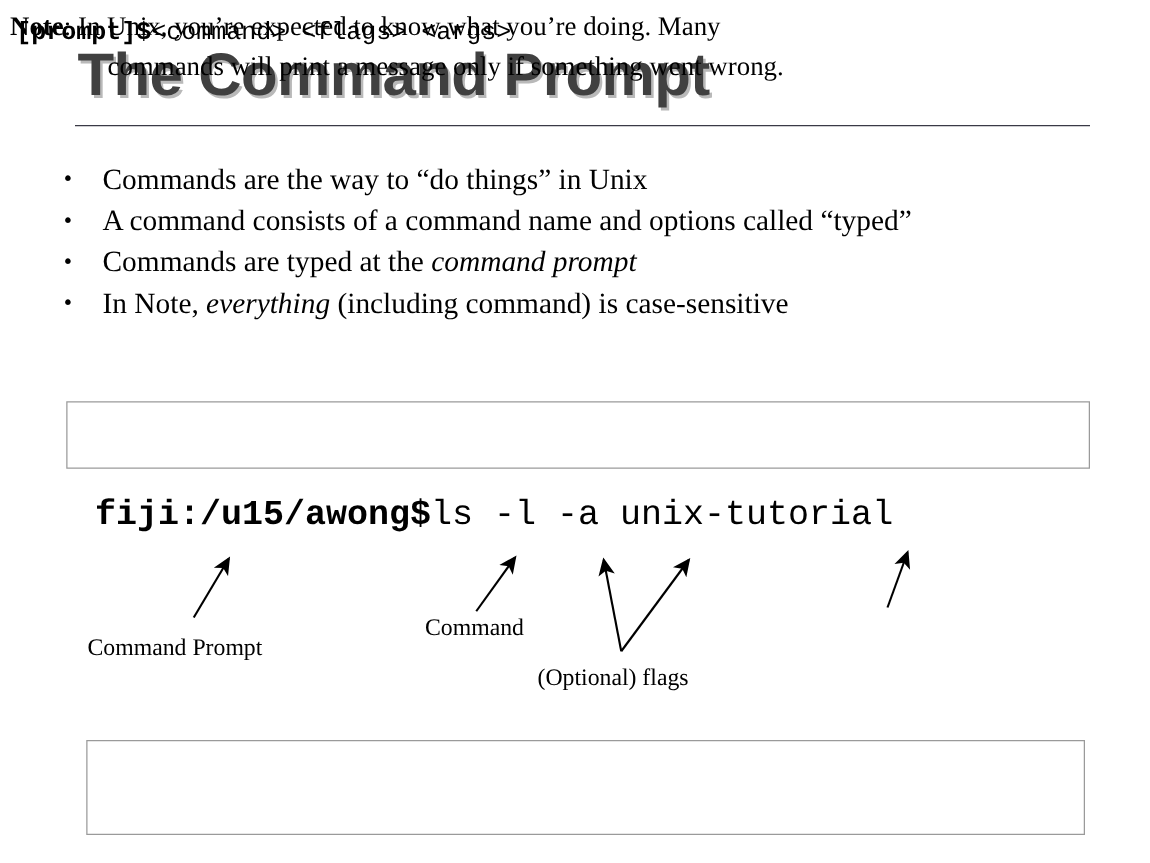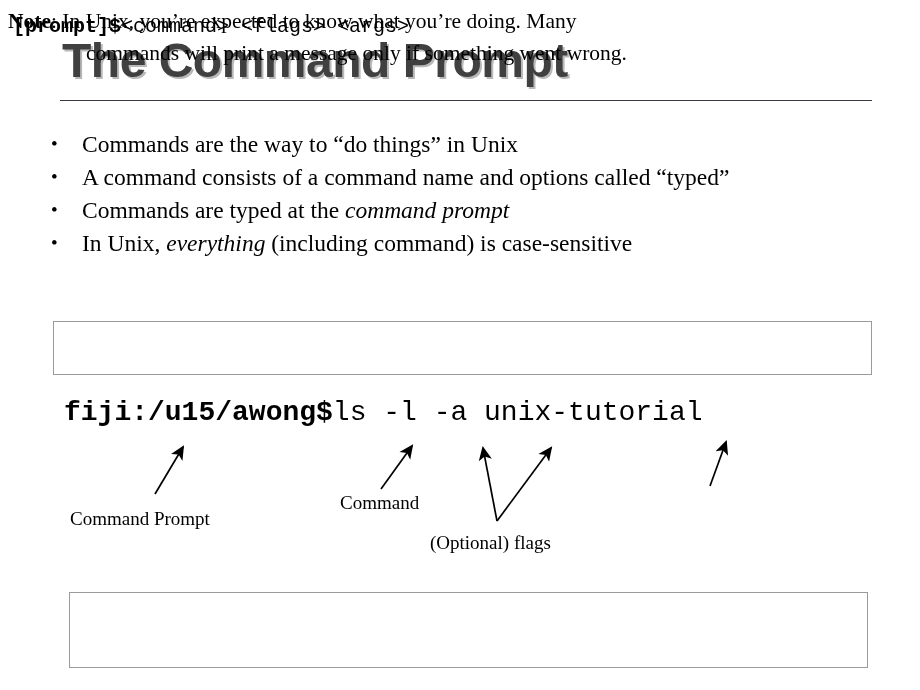"In Unix," span { text: Unix -> Note }
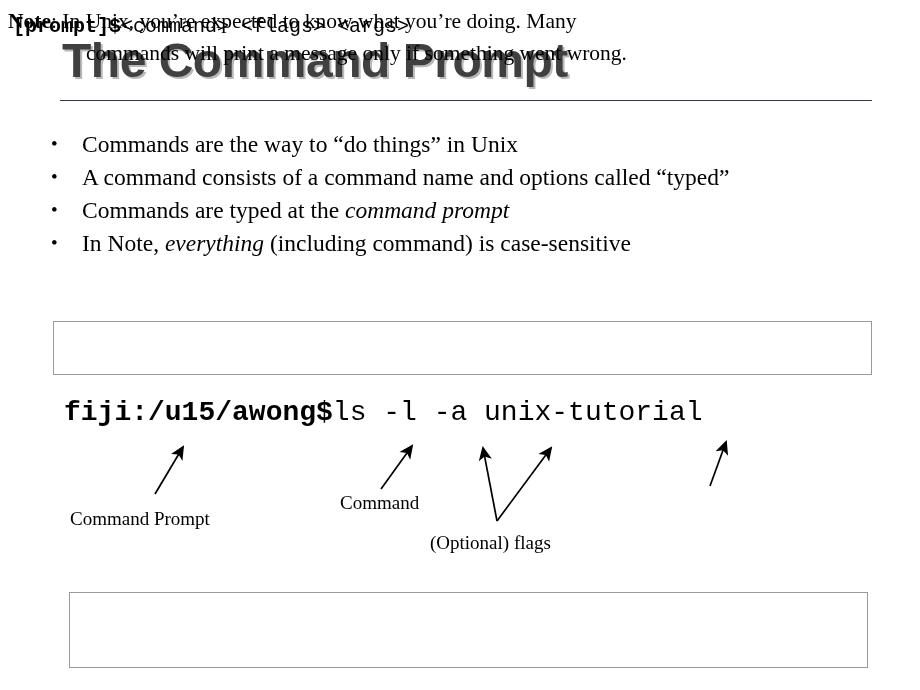"fiji:/u15/awong$" #example-line .b { margin-left: none -> 12px }
